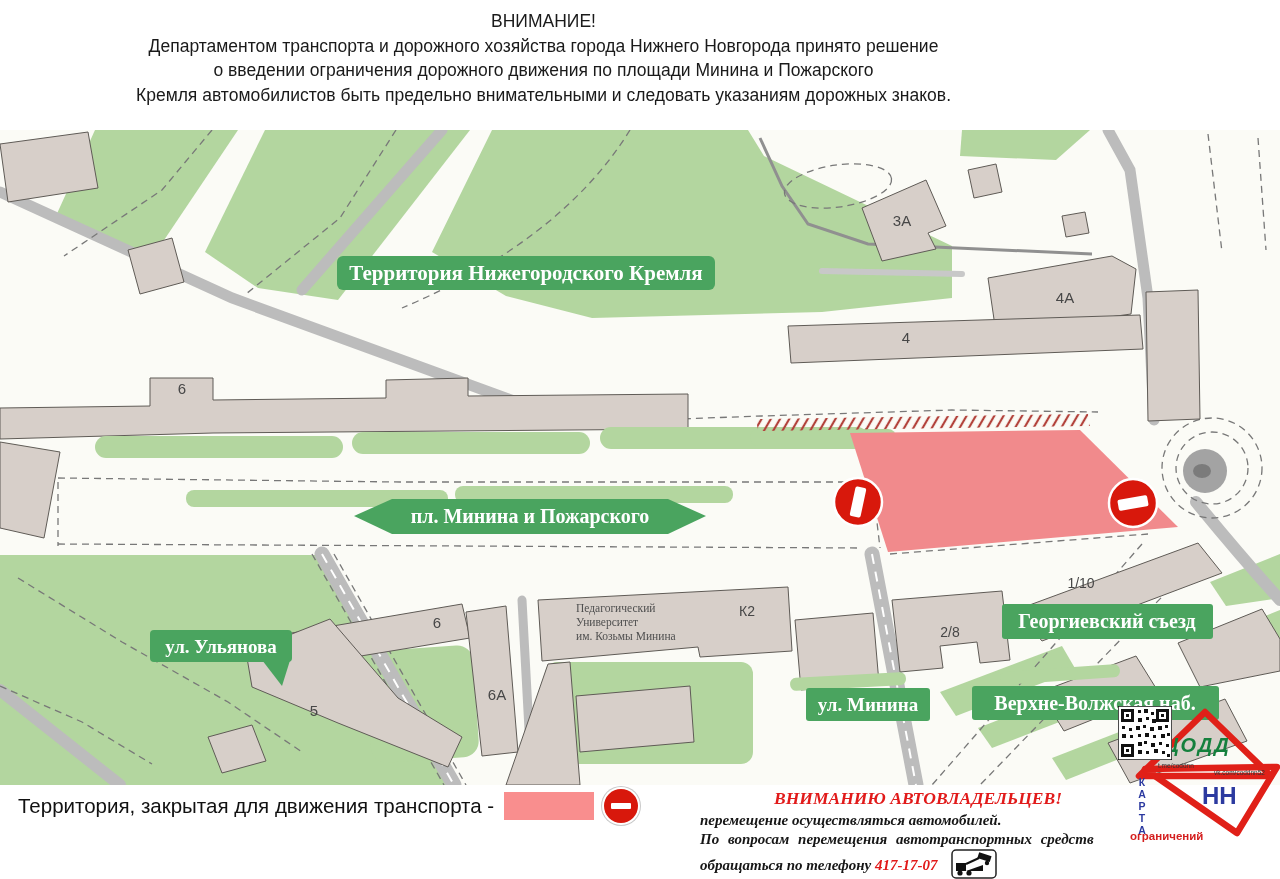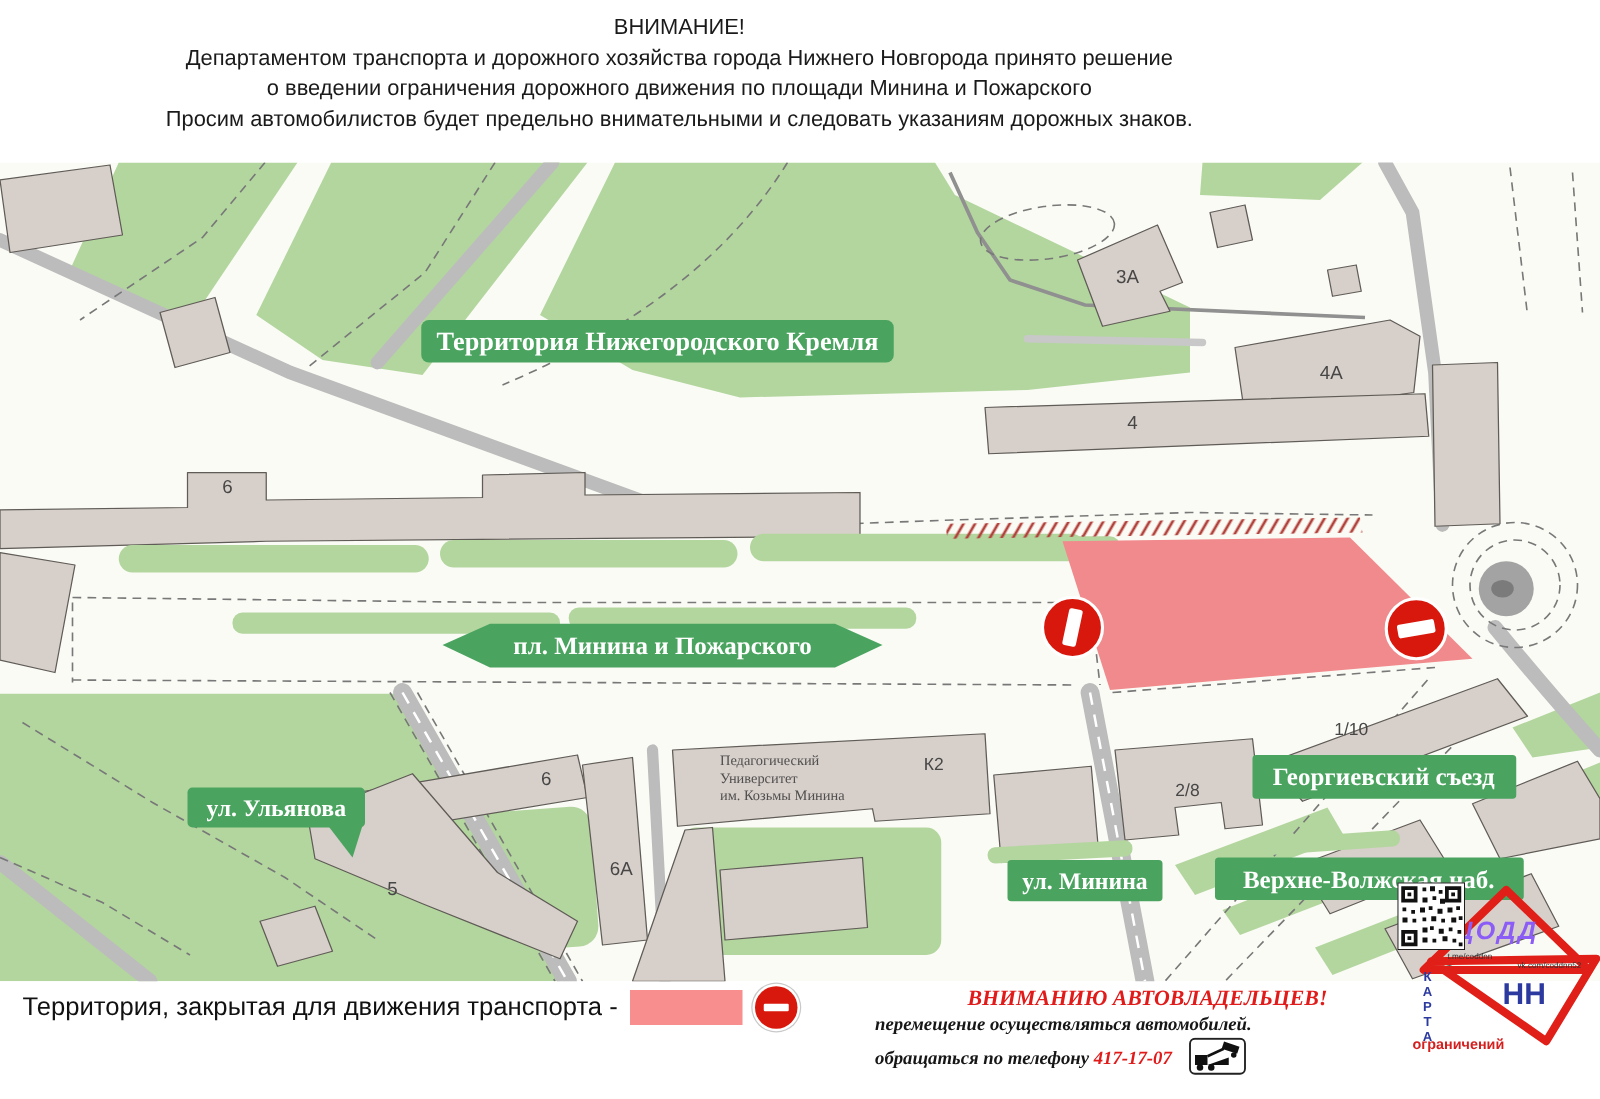"Просим автомобилистов будет предельно" div.red { text: Просим автомобилистов будет -> Кремля автомобилистов быть }
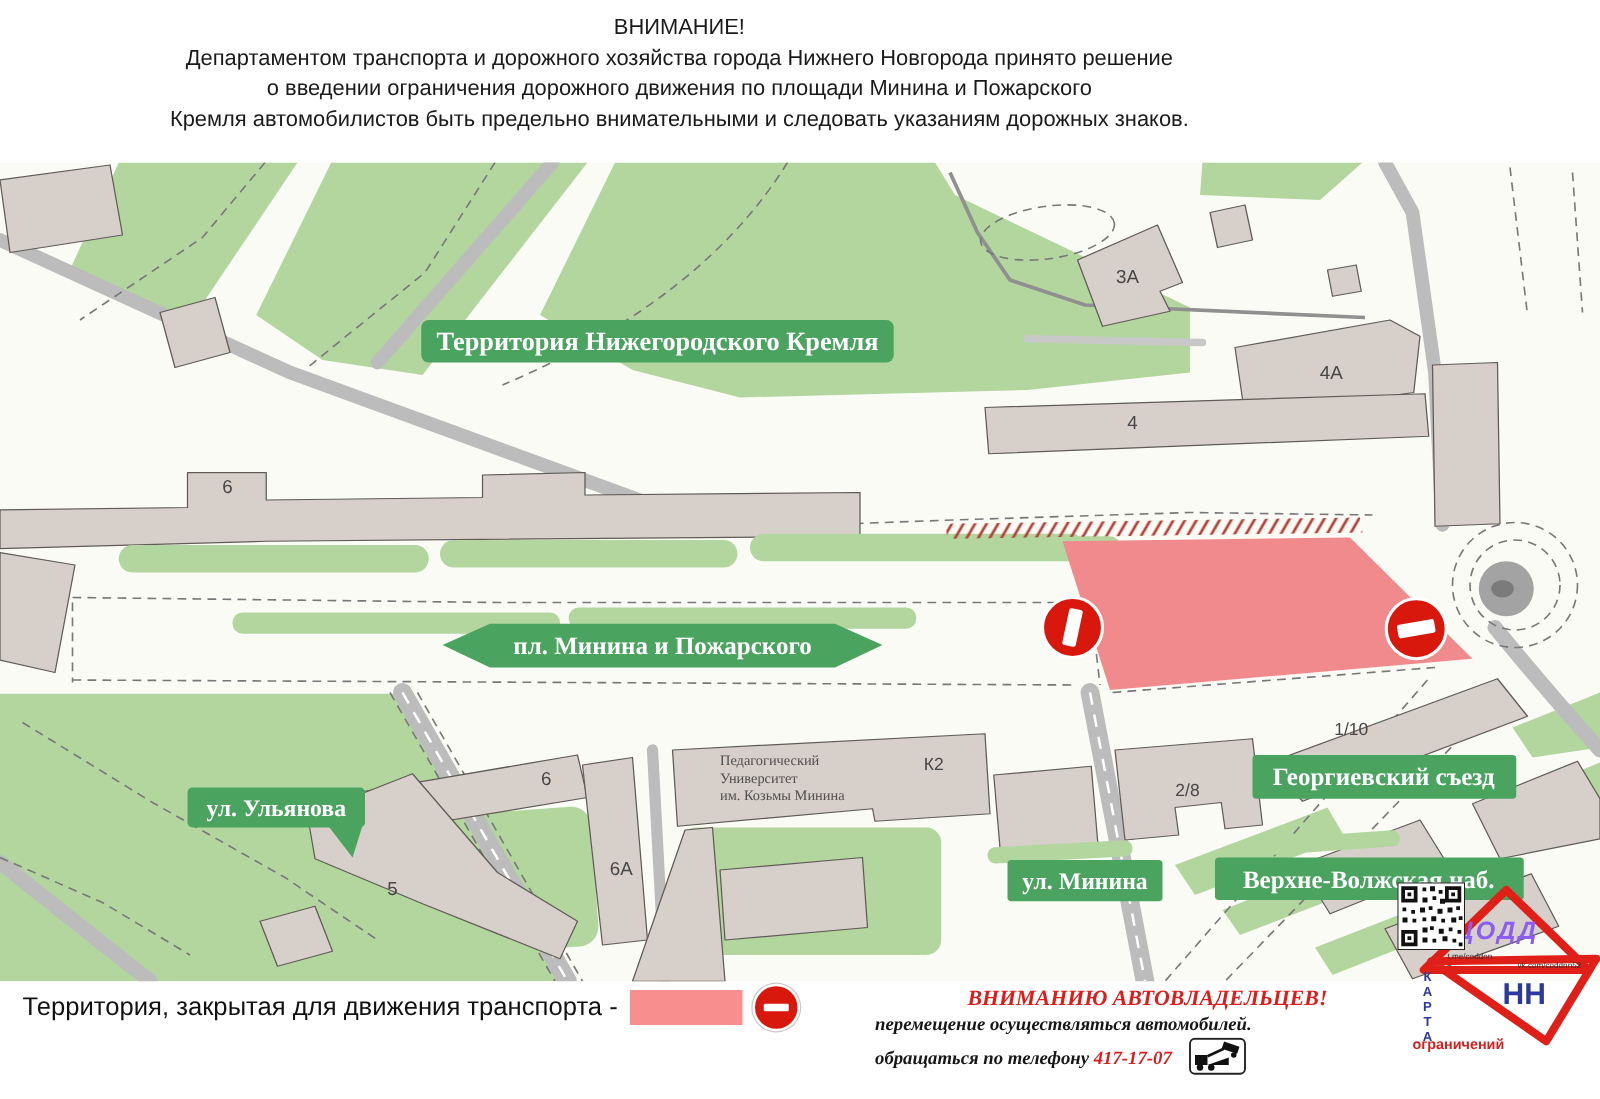"ЦОДД" .lorg { color: #8b5cf6 -> #15803d }
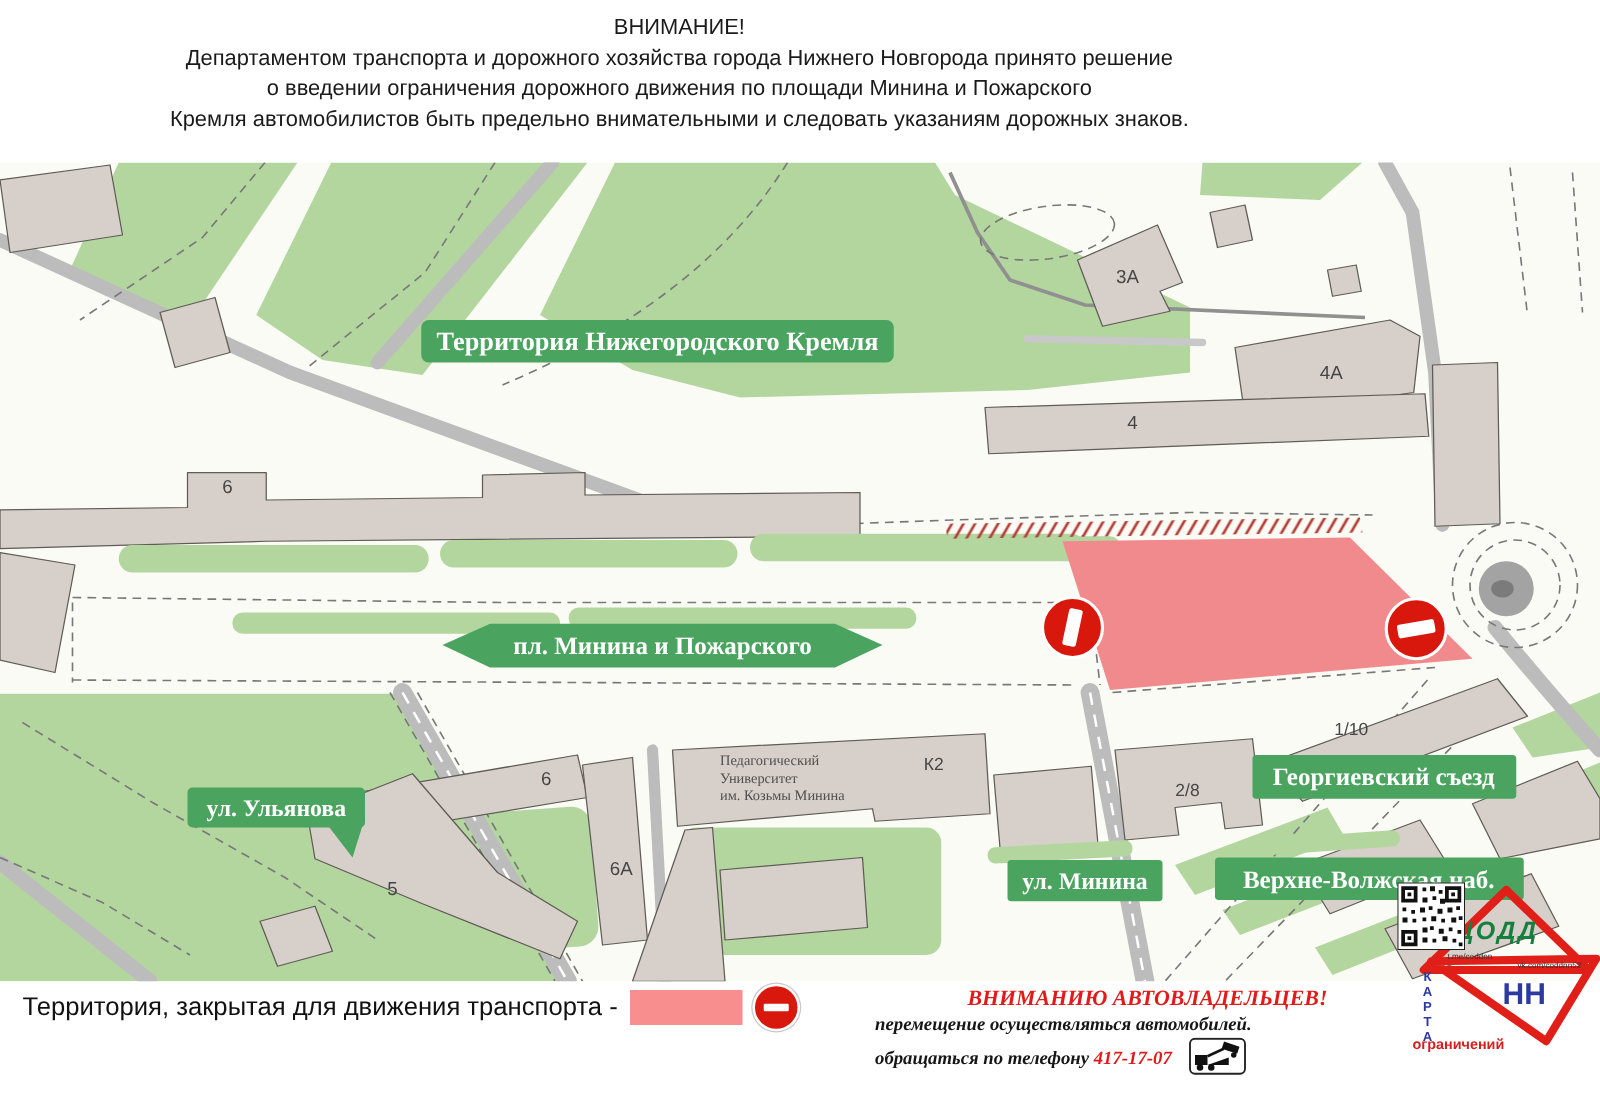"По вопросам перемещения автотранспортных" div.nl { html: none -> <div>По вопросам перемещения автотранспортных средств</div> }
